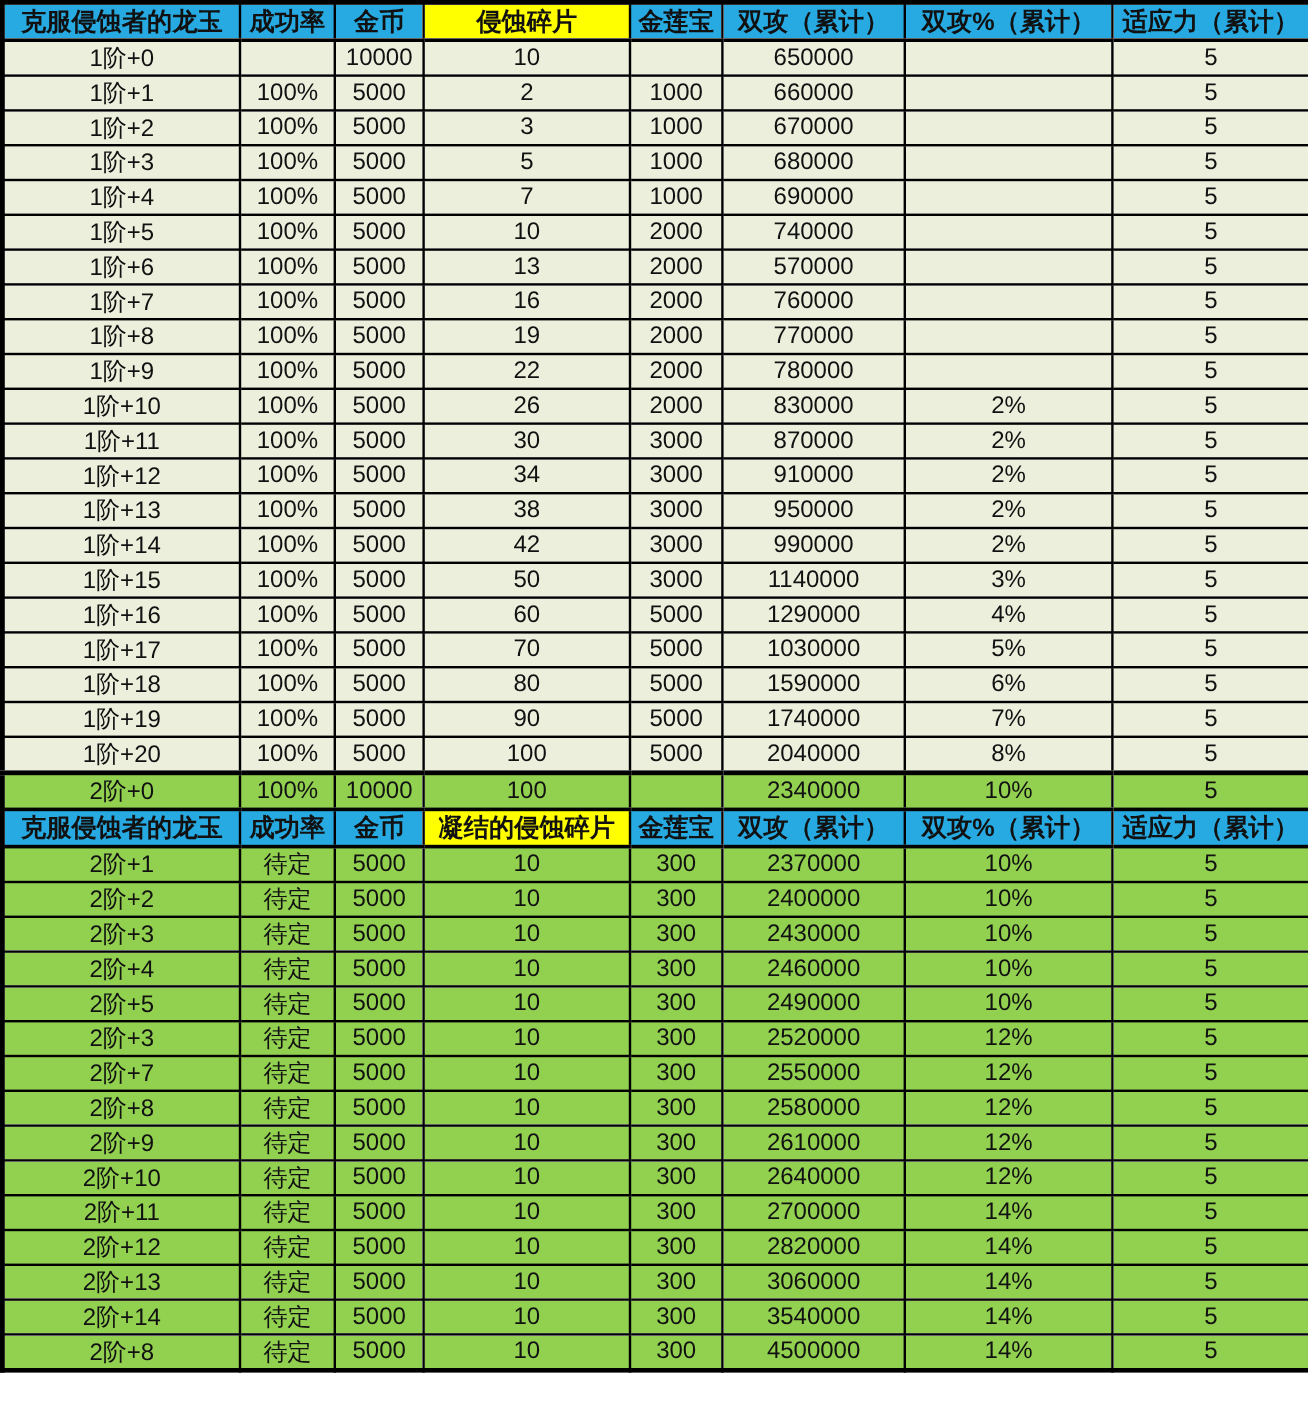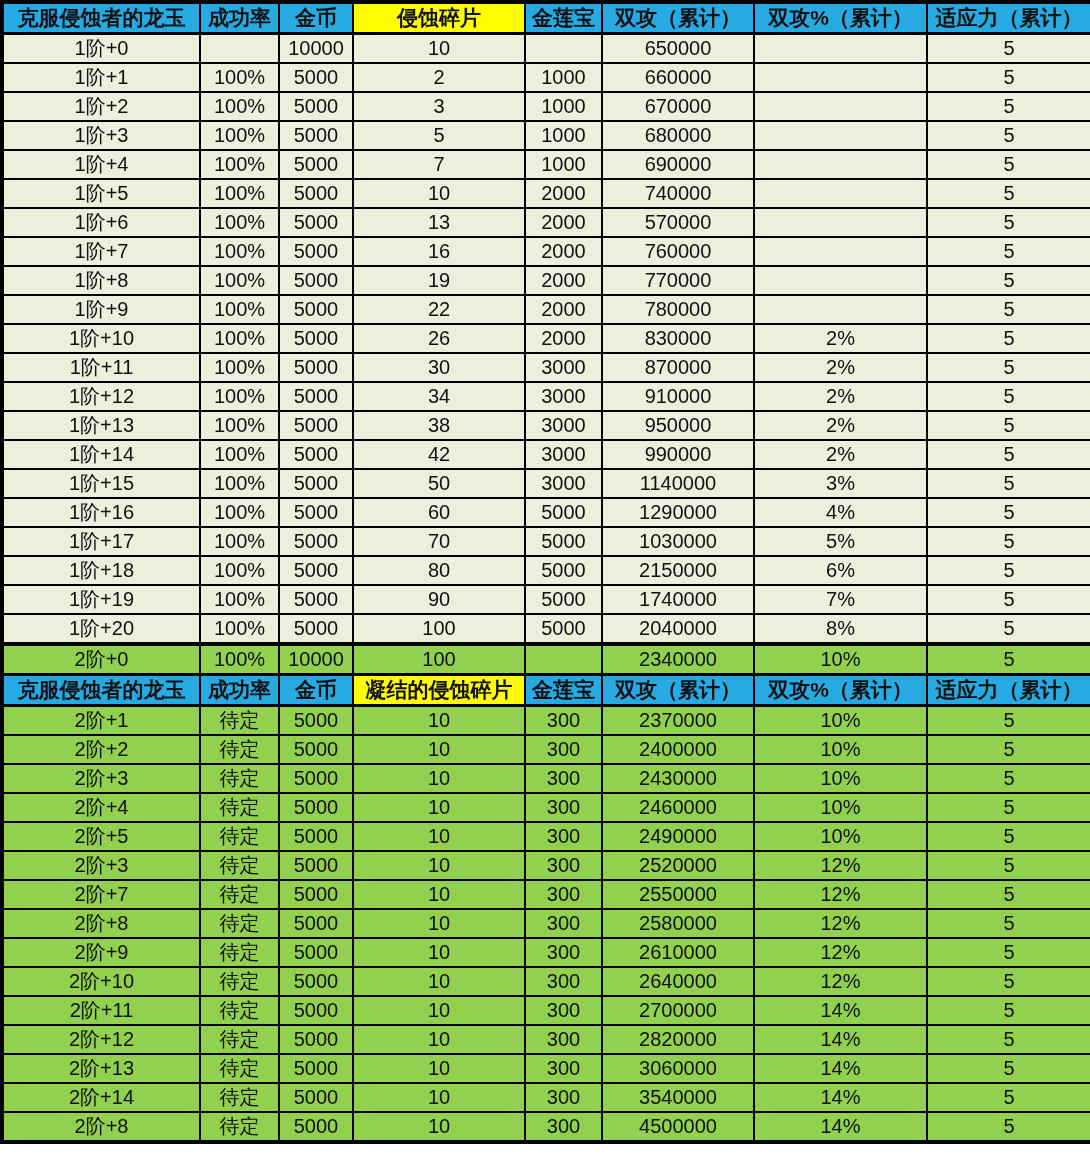"2150000" td { text: 2150000 -> 1590000 }
